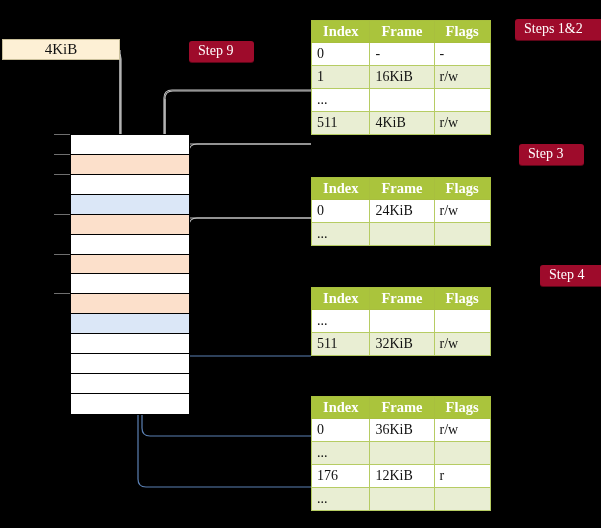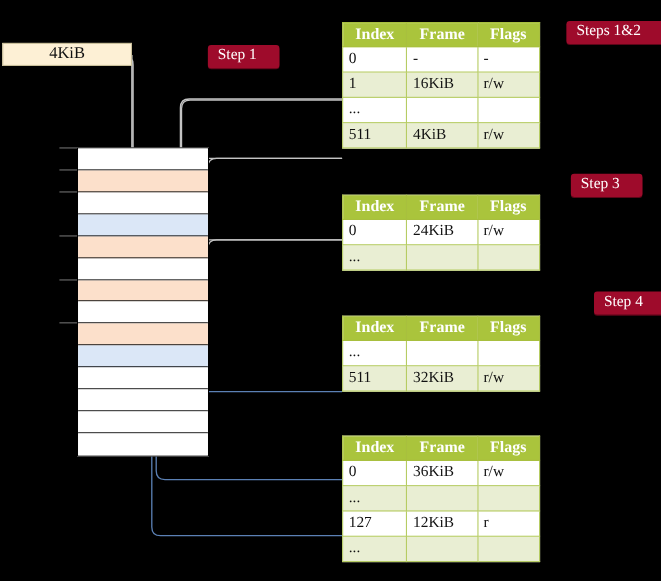"Step 1" div.badge { text: 1 -> 9 }
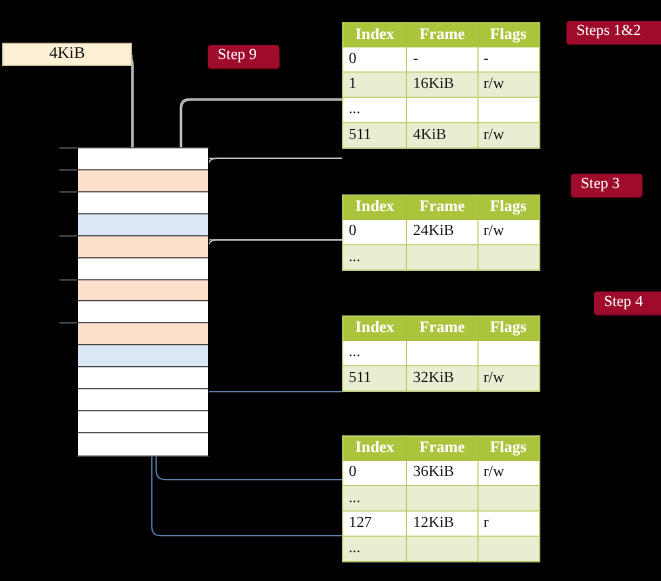"Step 3" #badge-step3 { top: 158px -> 144px }
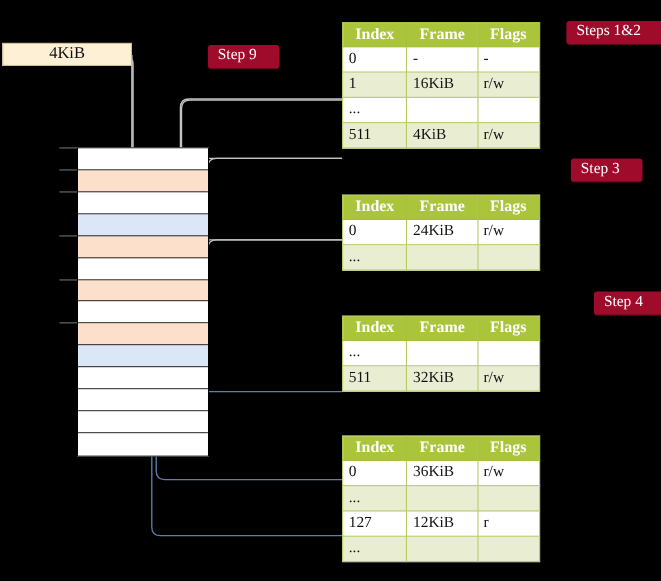"127" td { text: 127 -> 176 }
